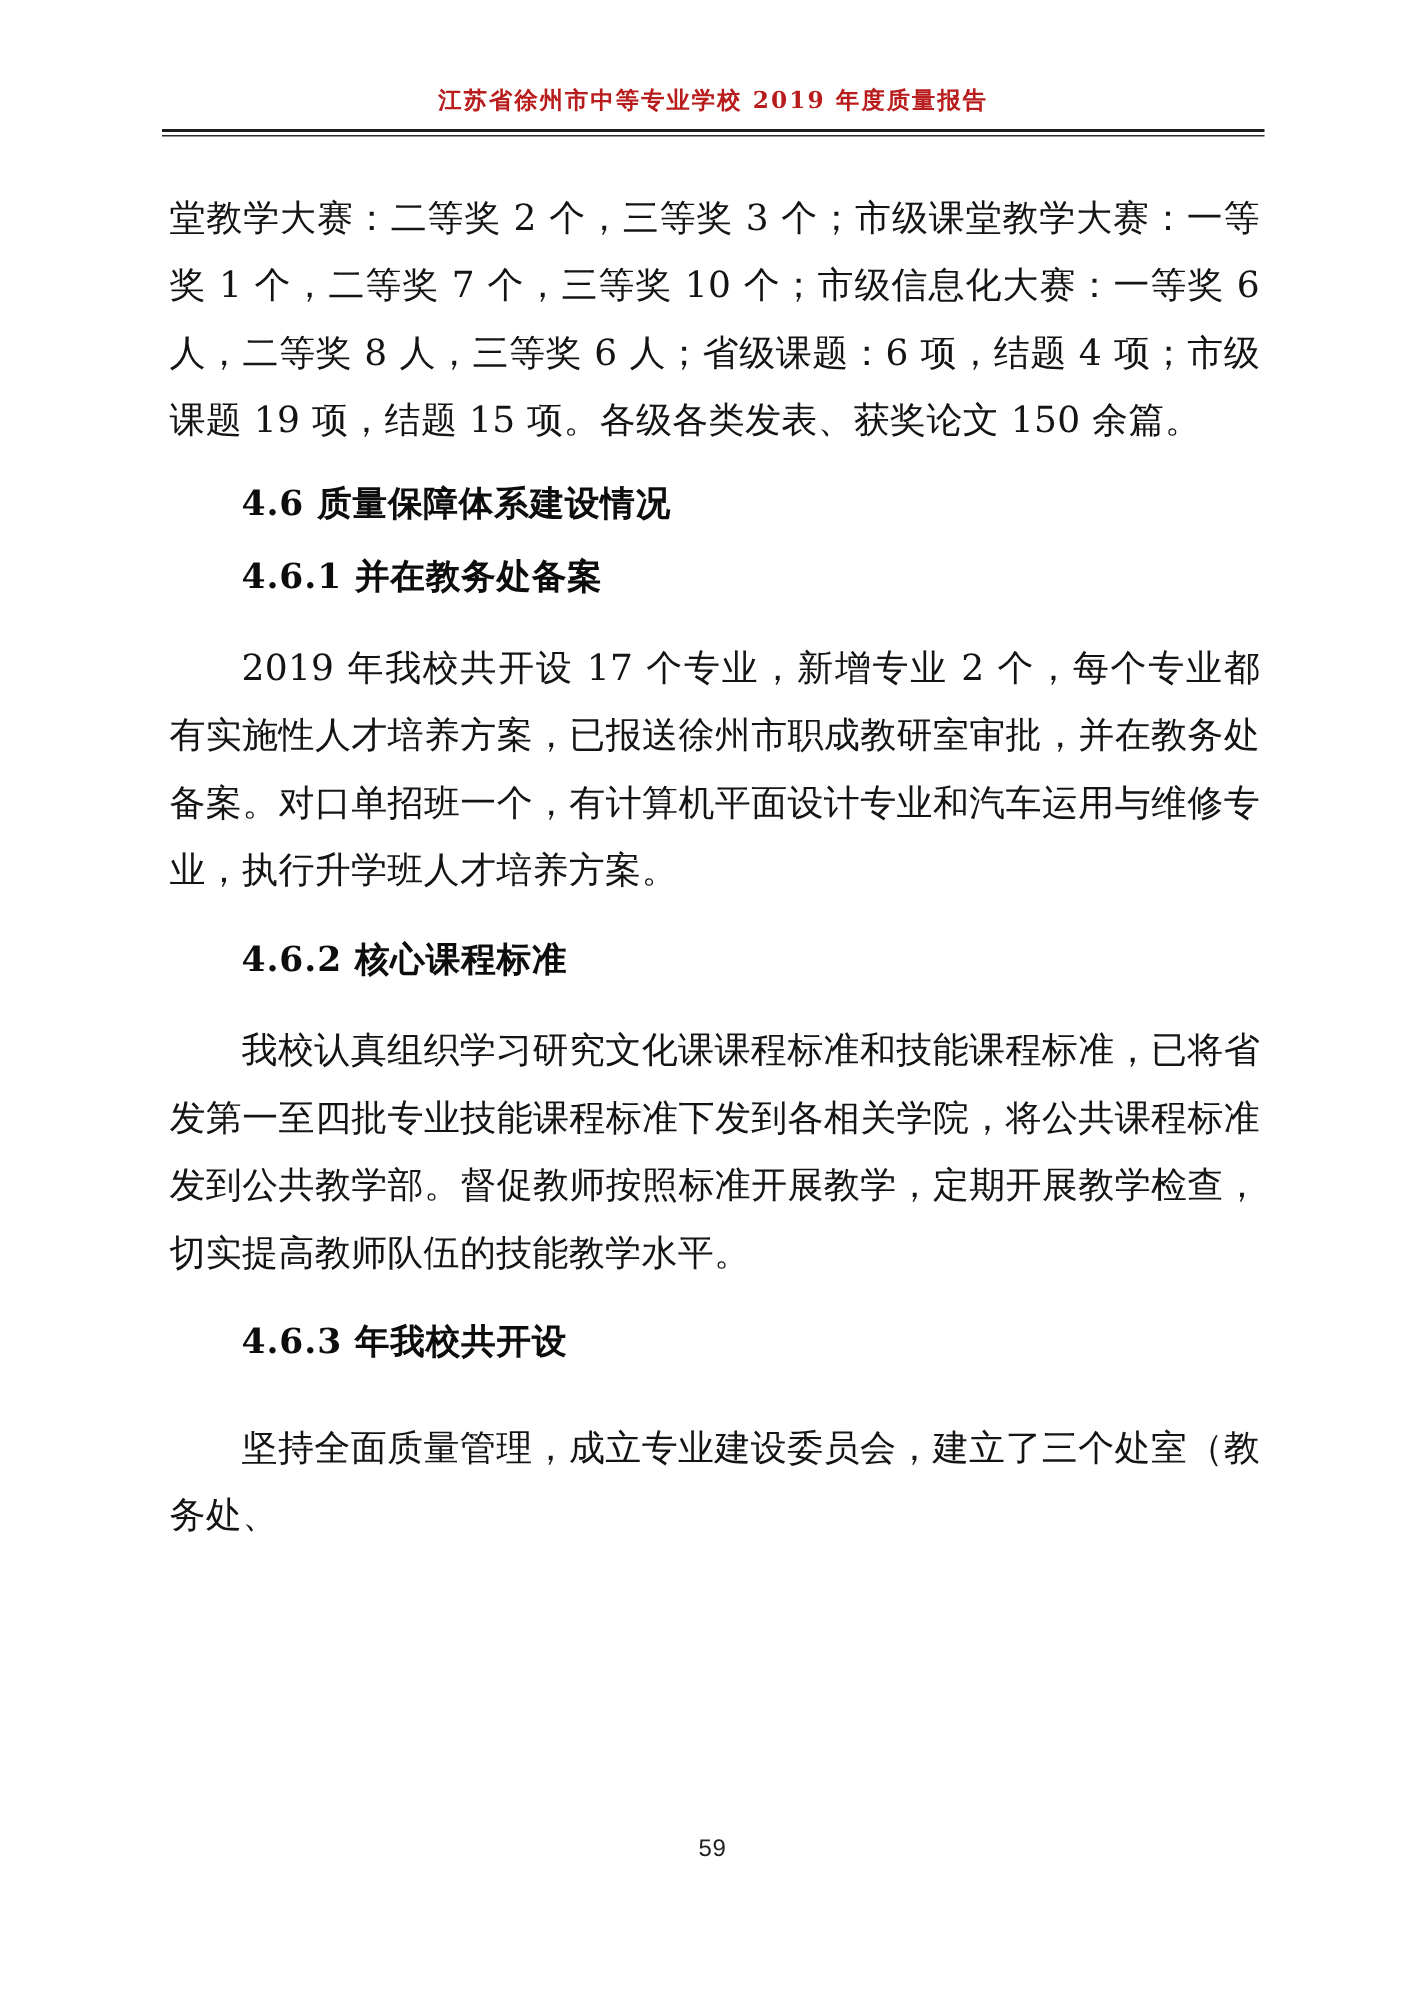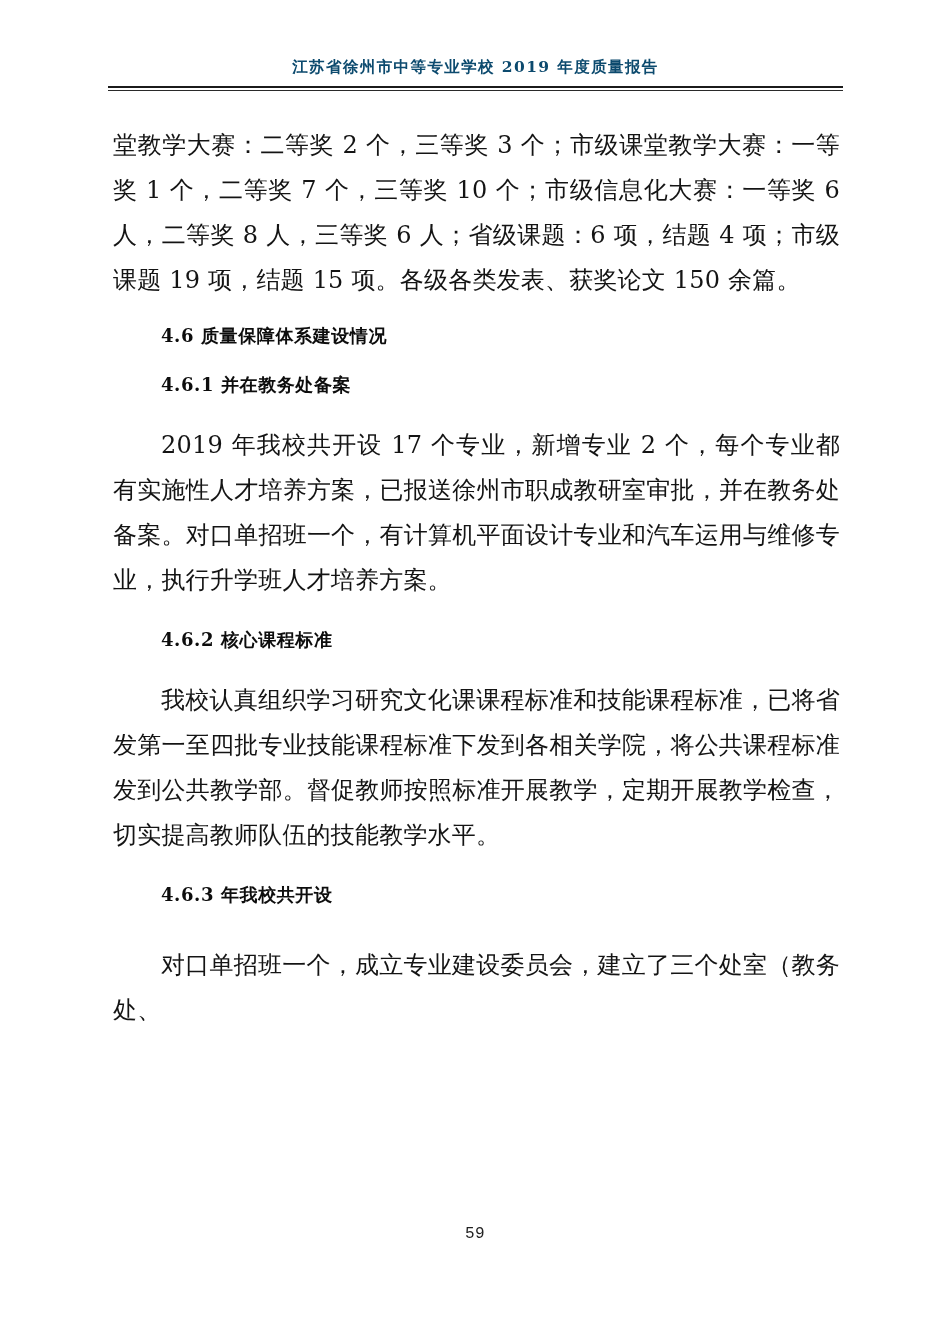"江苏省徐州市中等专业学校 2019 年度质量报告" .header-title { color: #0c4a6e -> #b91c1c }
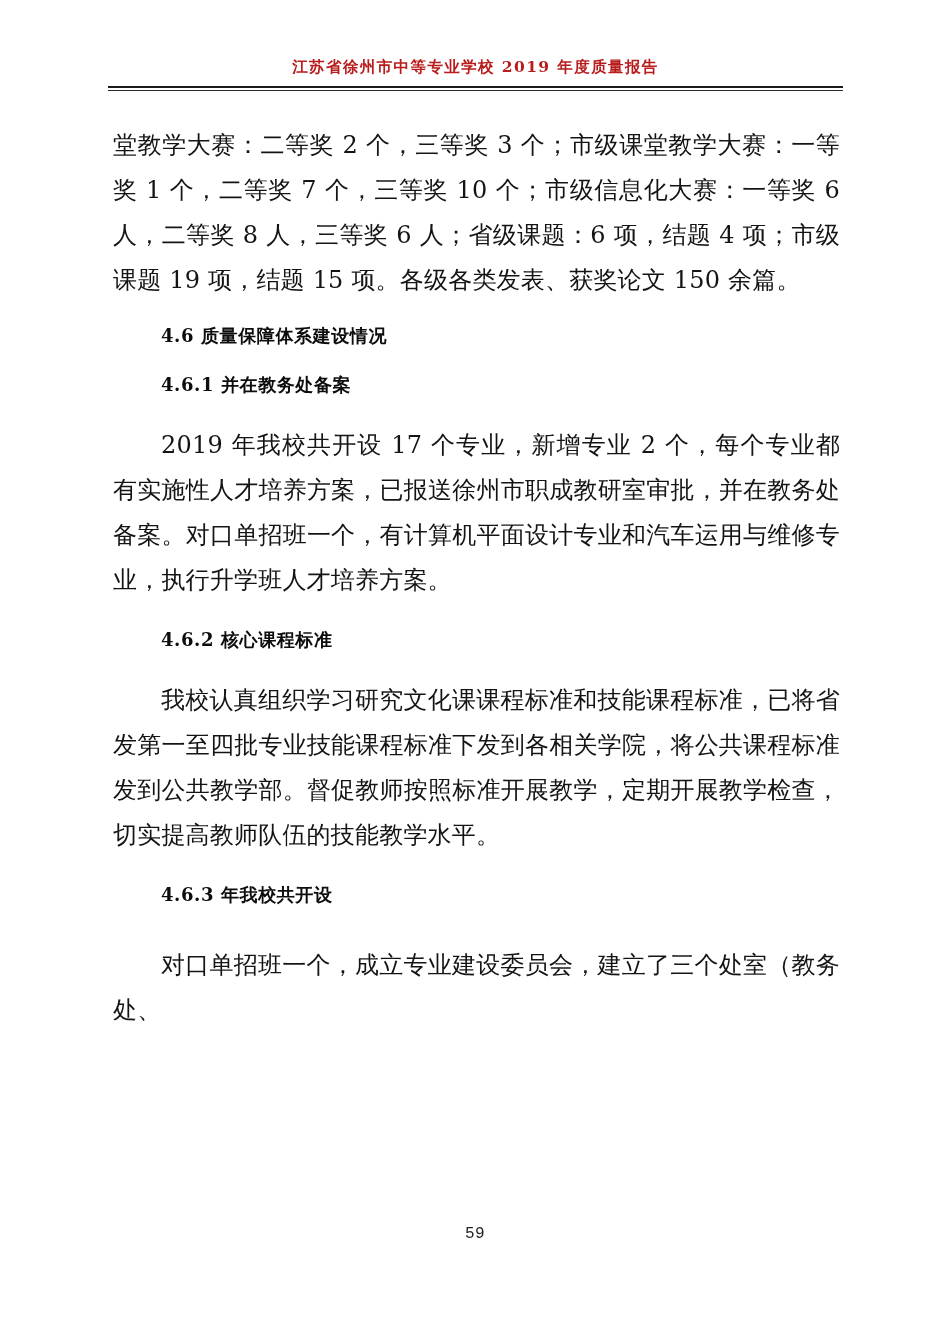"4.6 质量保障体系建设情况" .heading { font-size: 18px -> 23px }
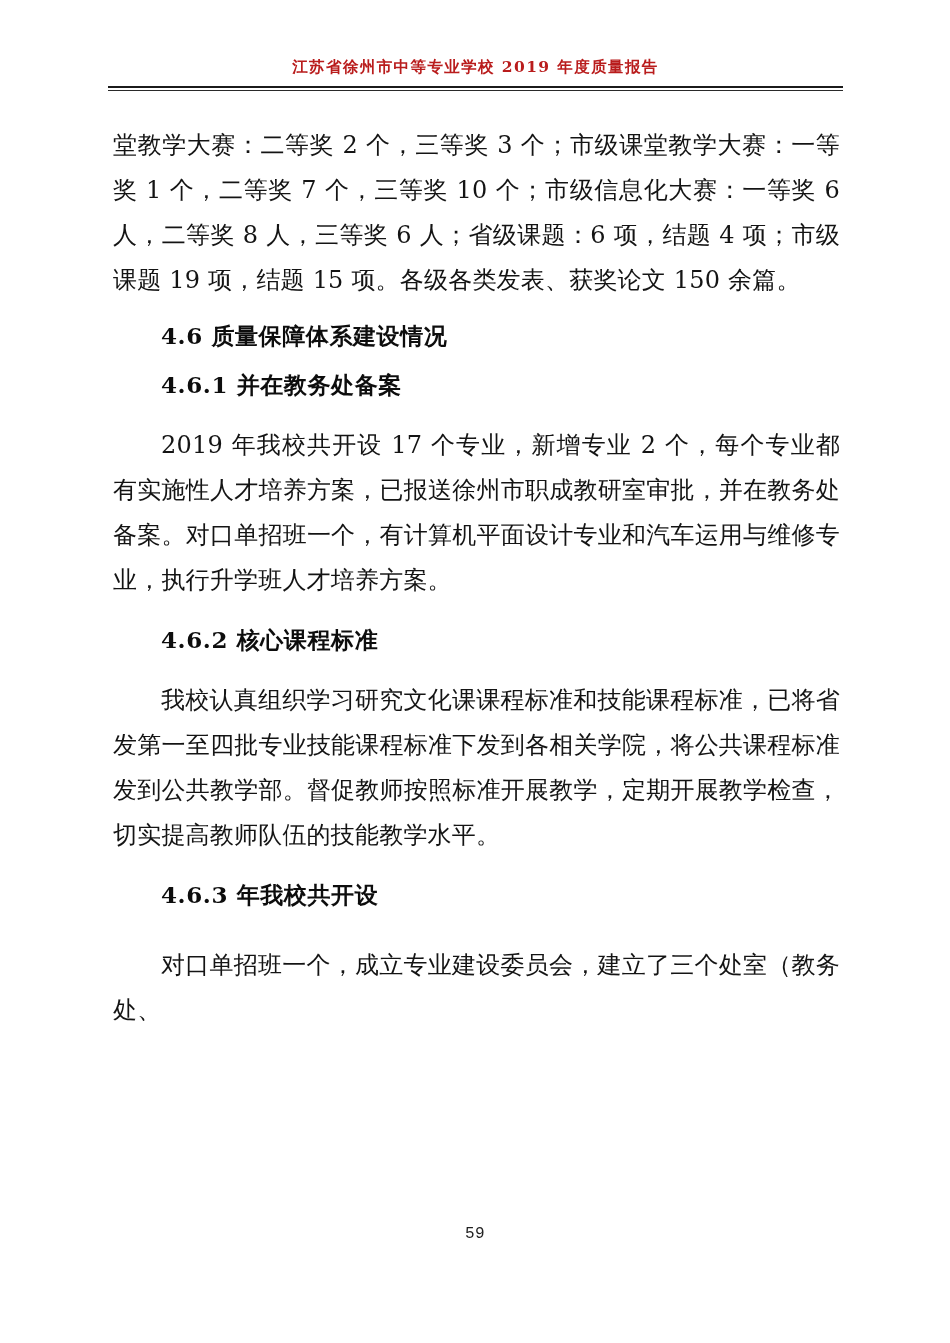"对口单招班一个，成立专业建设委员会，建立了三个处室（教务处、" p.para { text: 对口单招班一个 -> 坚持全面质量管理 }
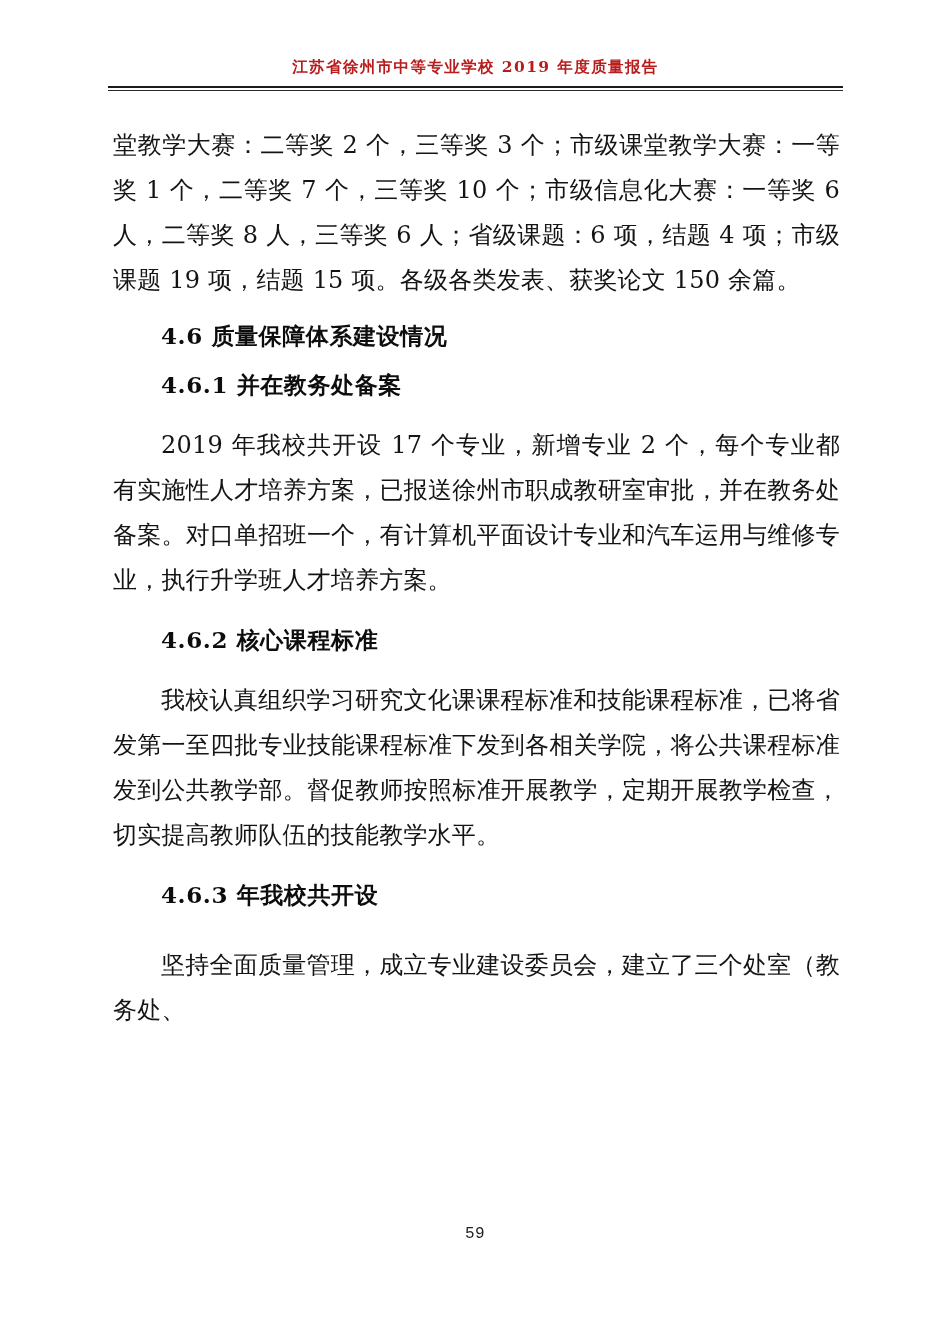"59" .page-number { font-family: Liberation Mono, monospace -> Liberation Sans, sans-serif }
